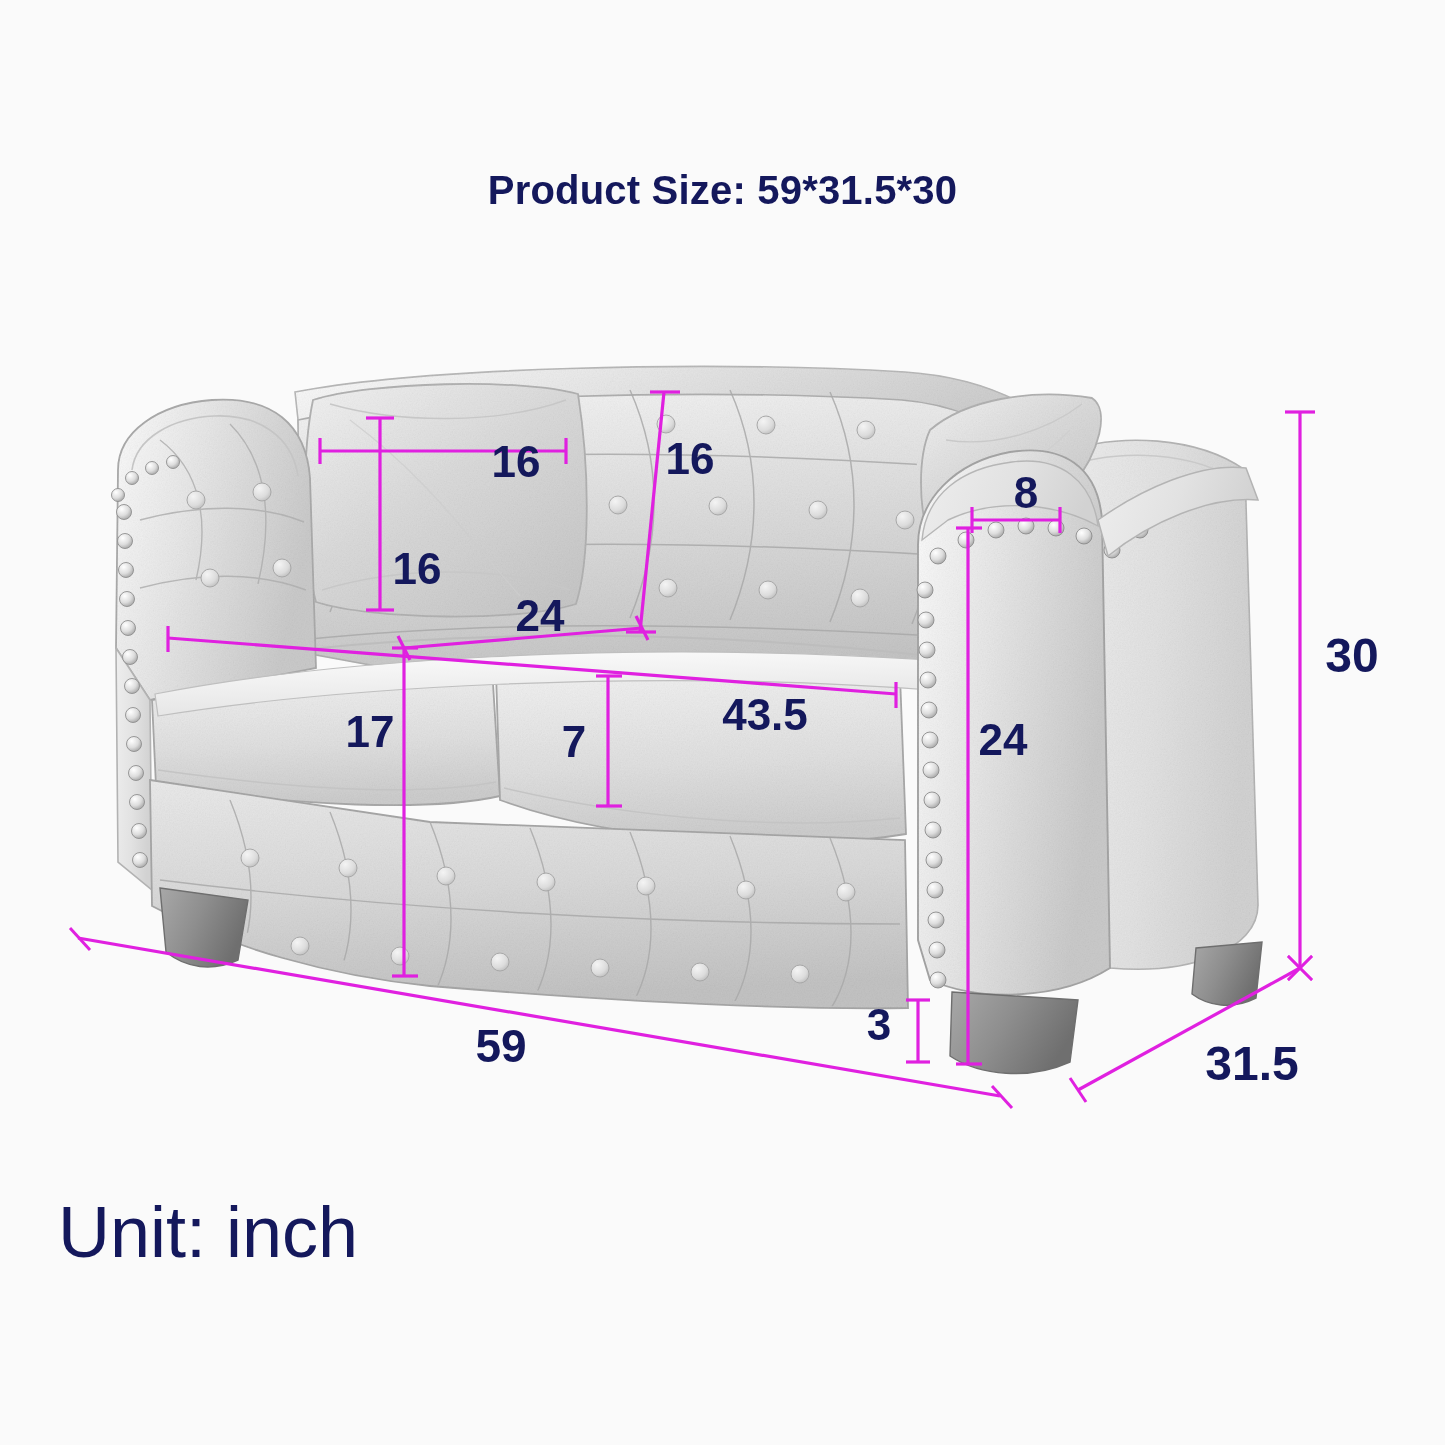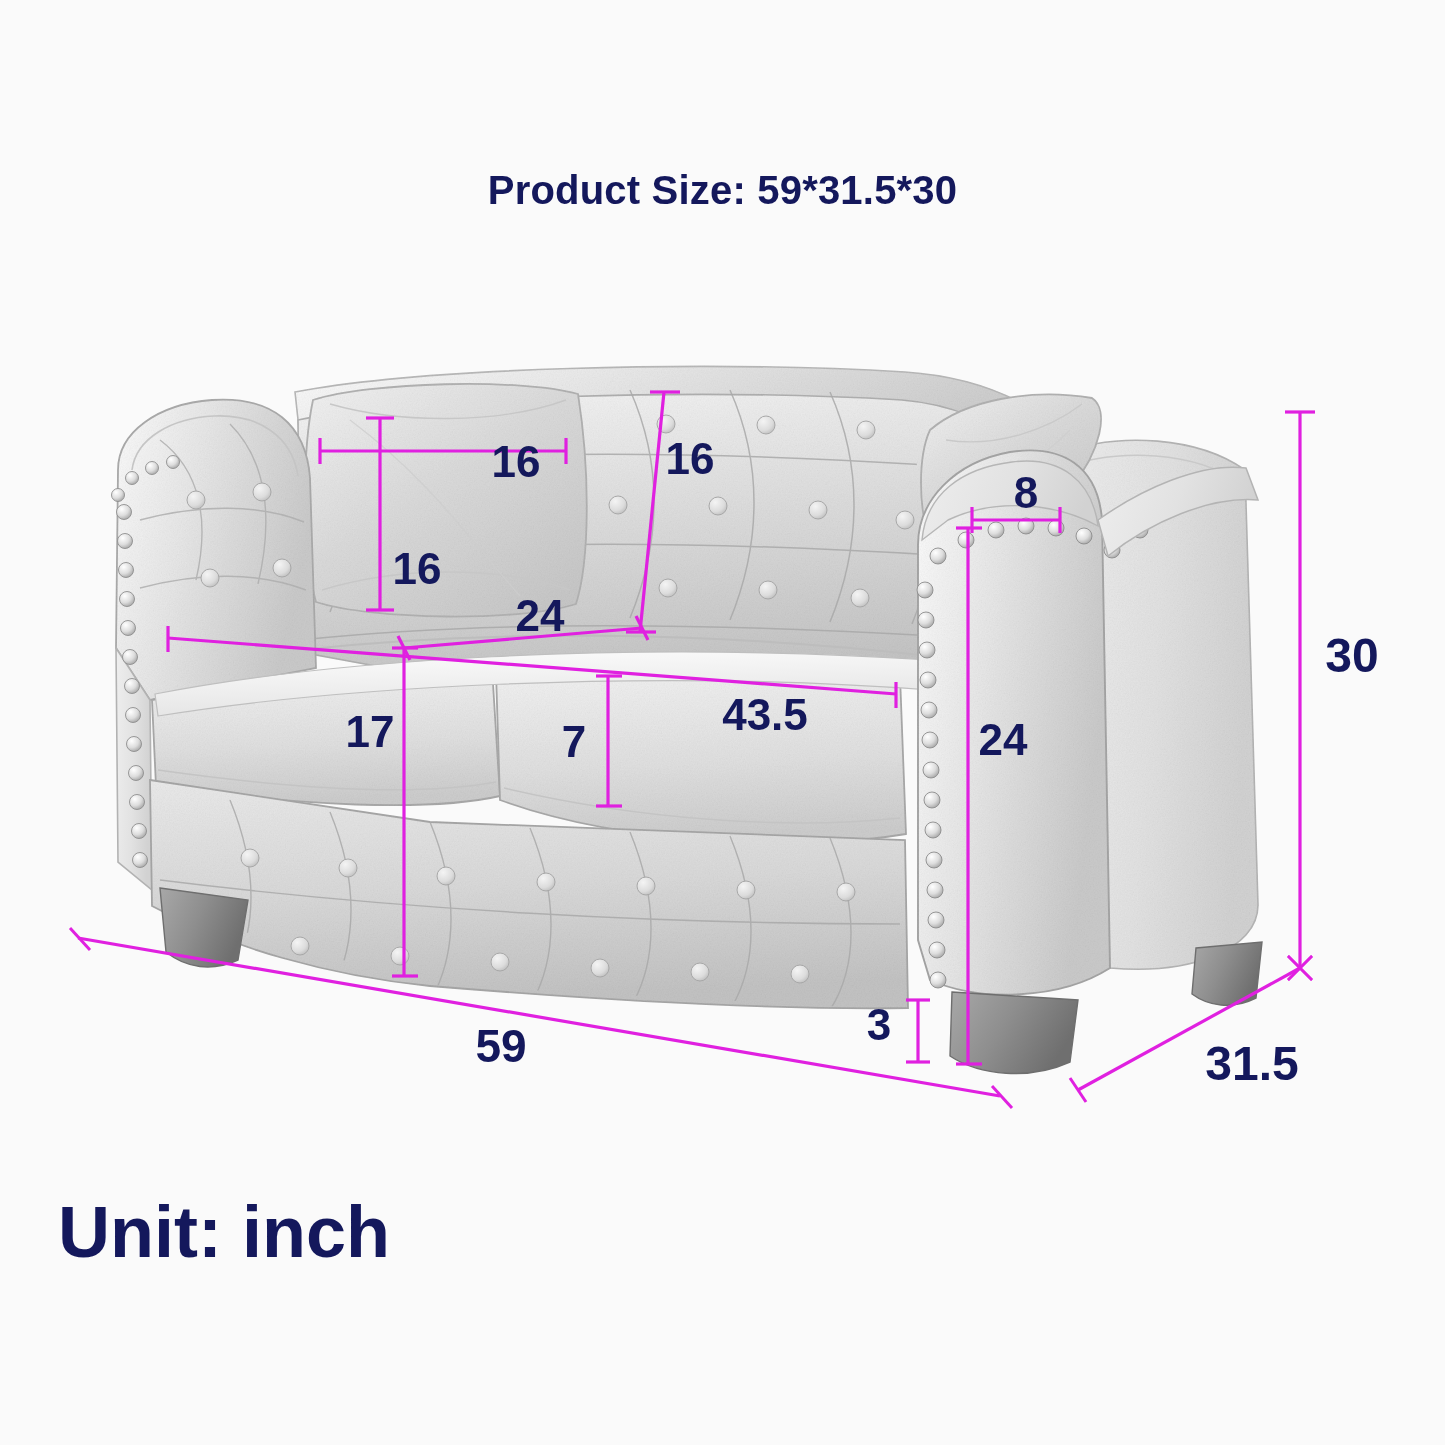"Unit: inch" #unit-text { font-weight: bold -> normal }
